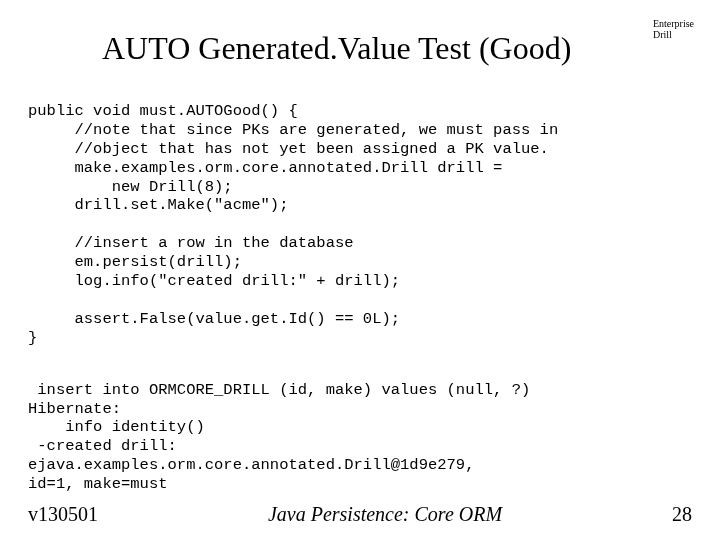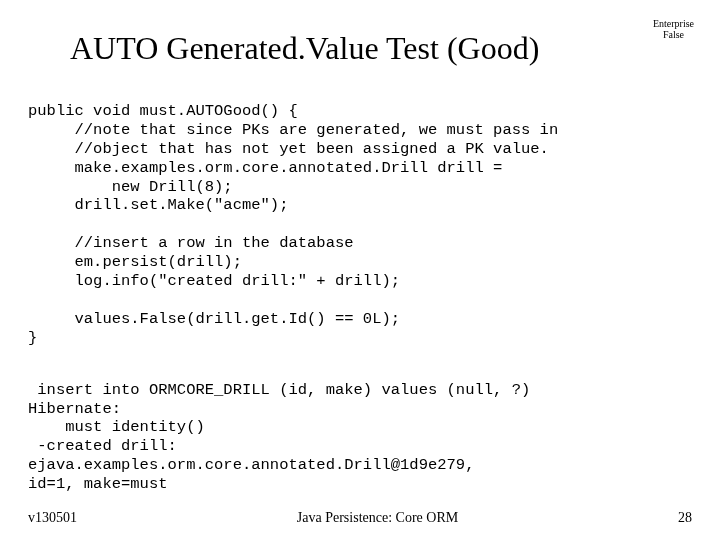"Enterprise" .corner { text-align: center -> left }
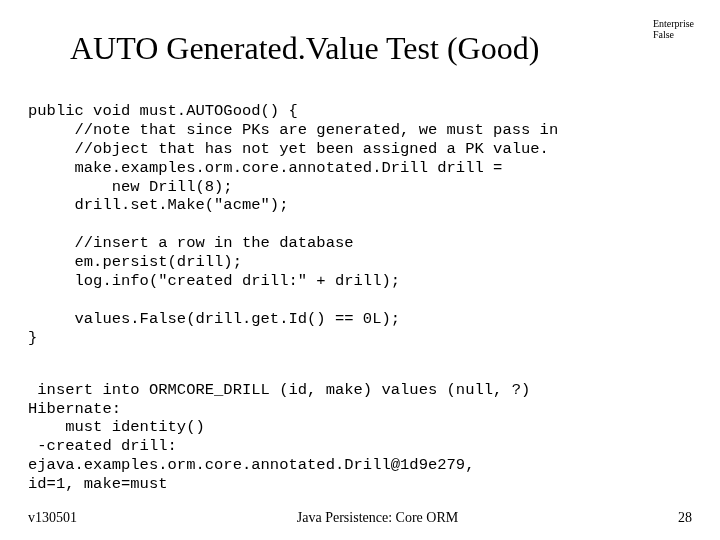"AUTO Generated.Value Test (Good)" .title { margin-left: 42px -> 74px }
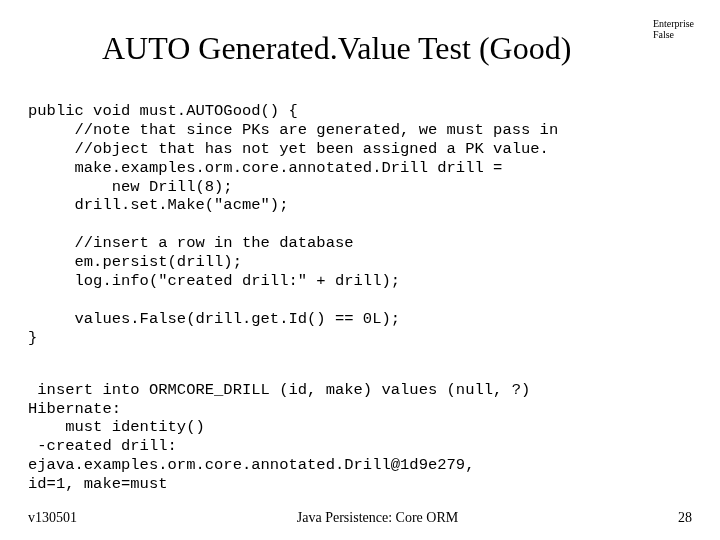"False" div { text: False -> Drill }
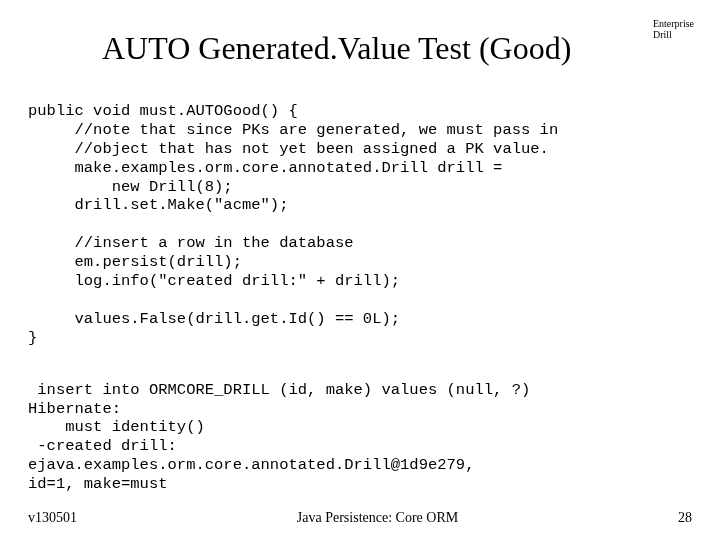"values.False(drill.get.Id() == 0L);" span { text: values.False(drill.get.Id -> assert.False(value.get.Id }
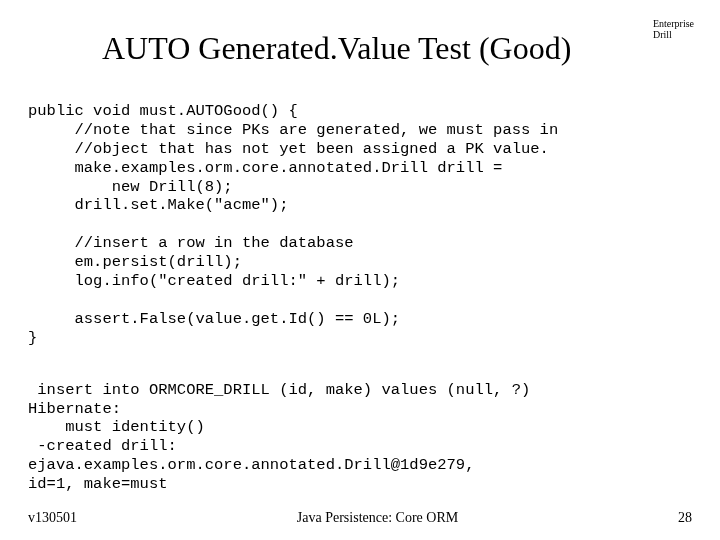"must identity()" span { text: must -> info }
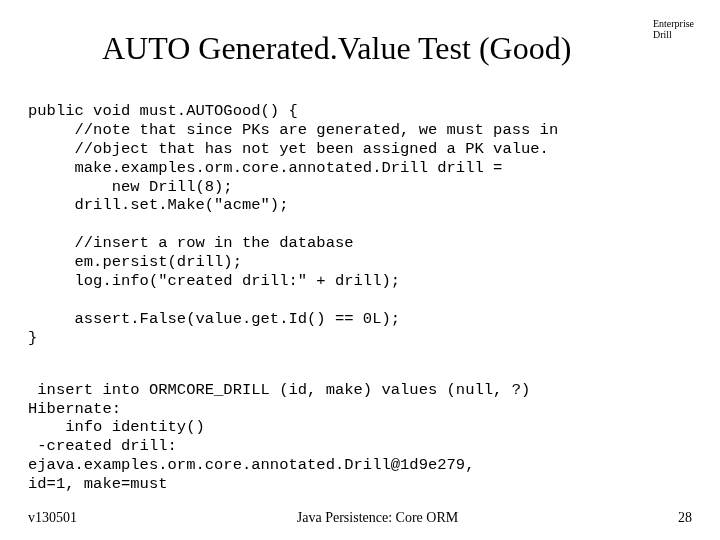"v130501" .footer { font-size: 14px -> 20px }
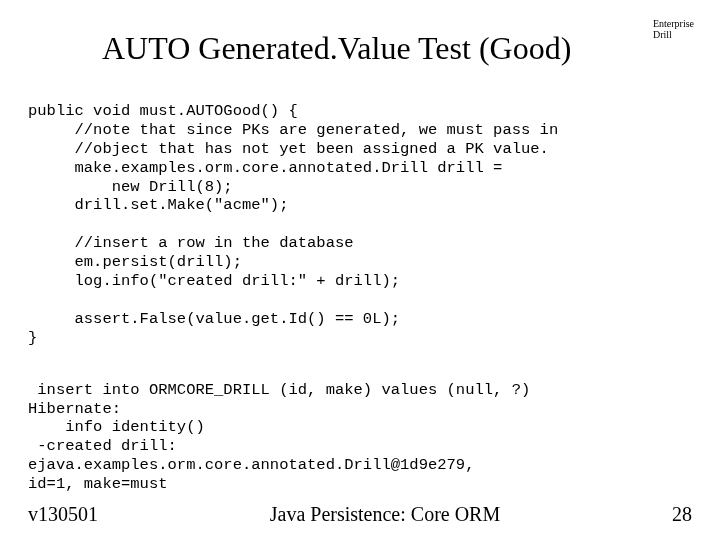"Java Persistence: Core ORM" .footer .center { font-style: none -> italic }
